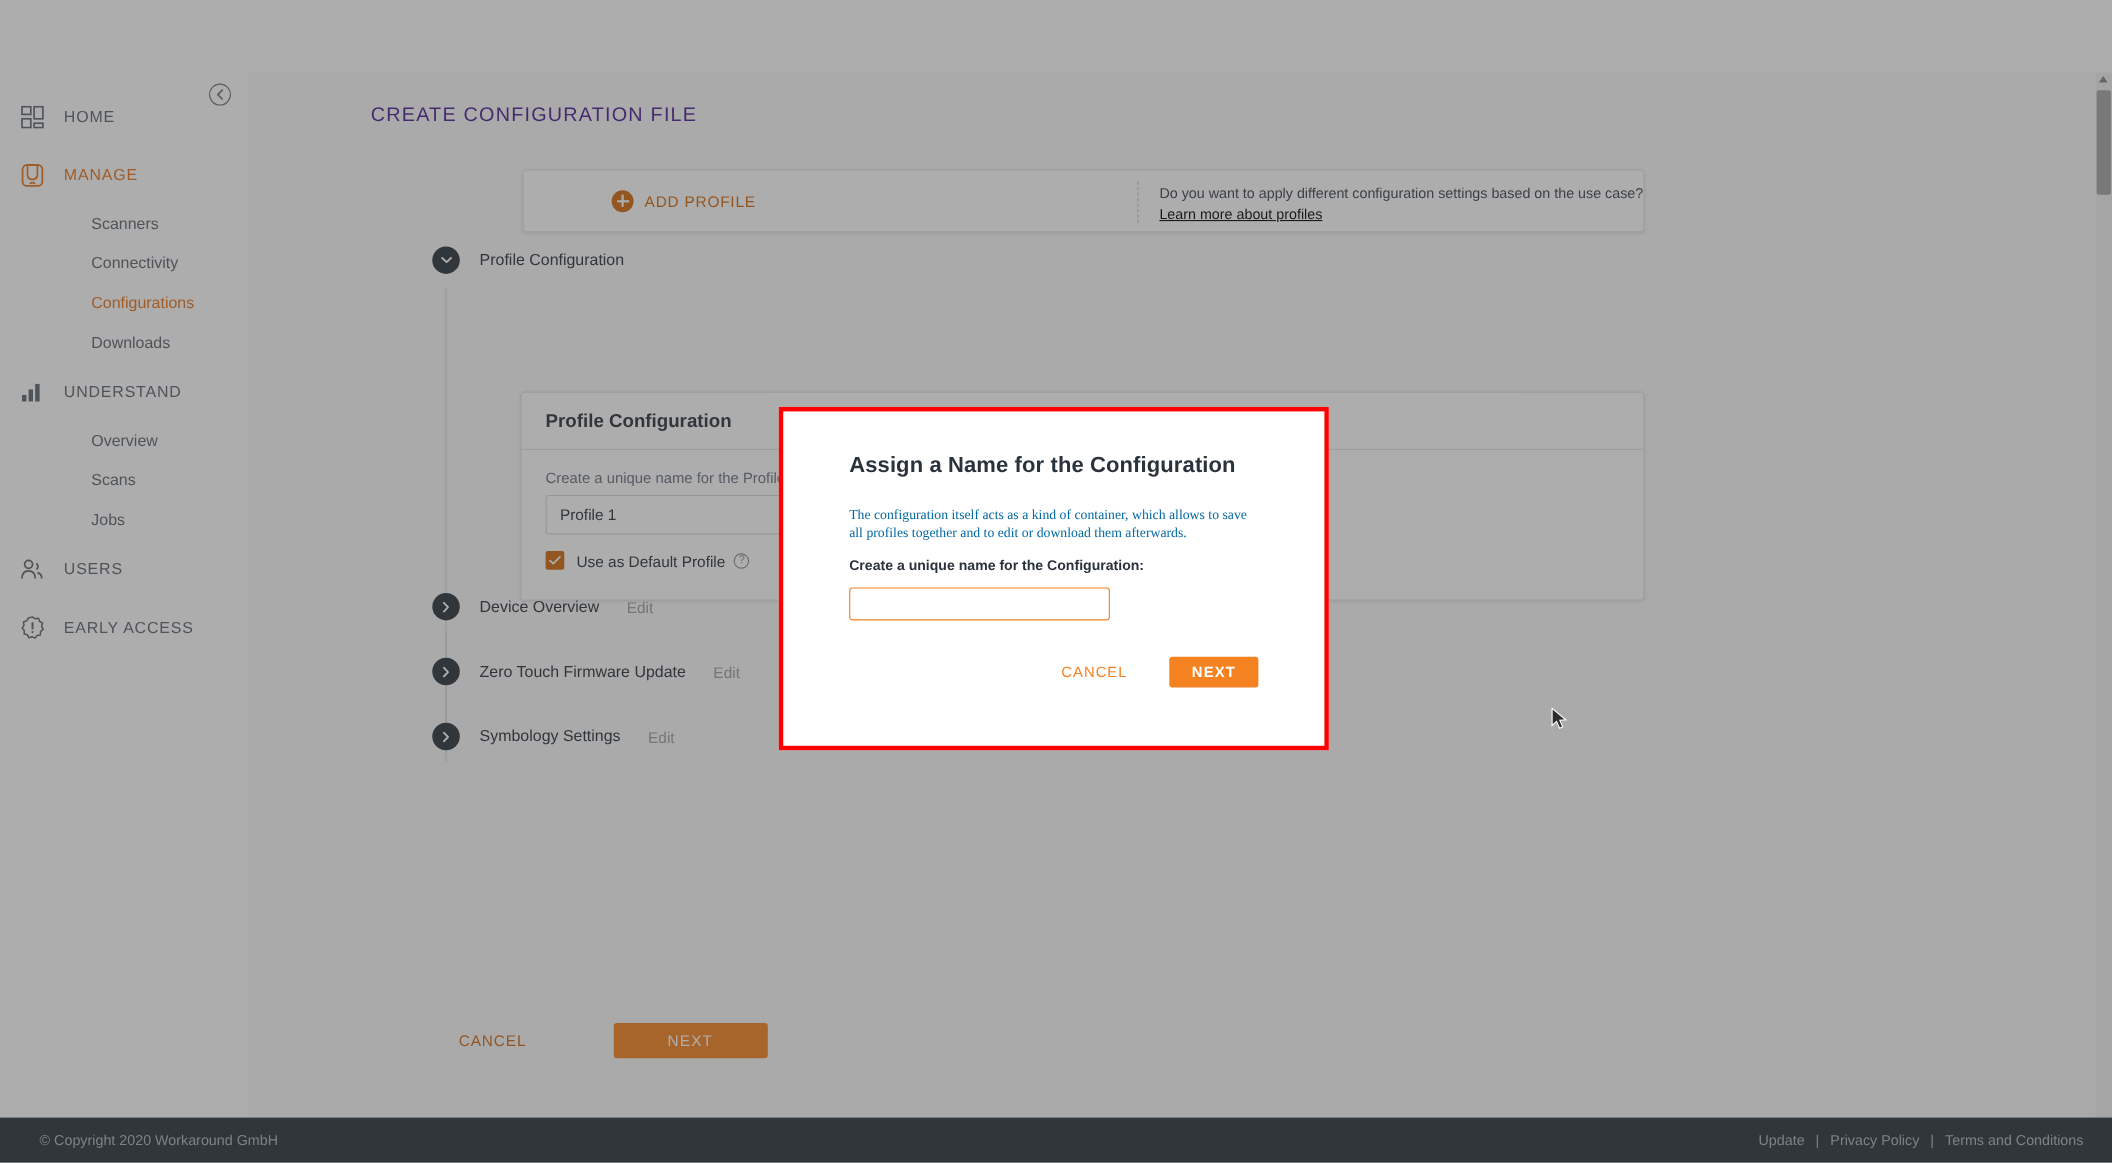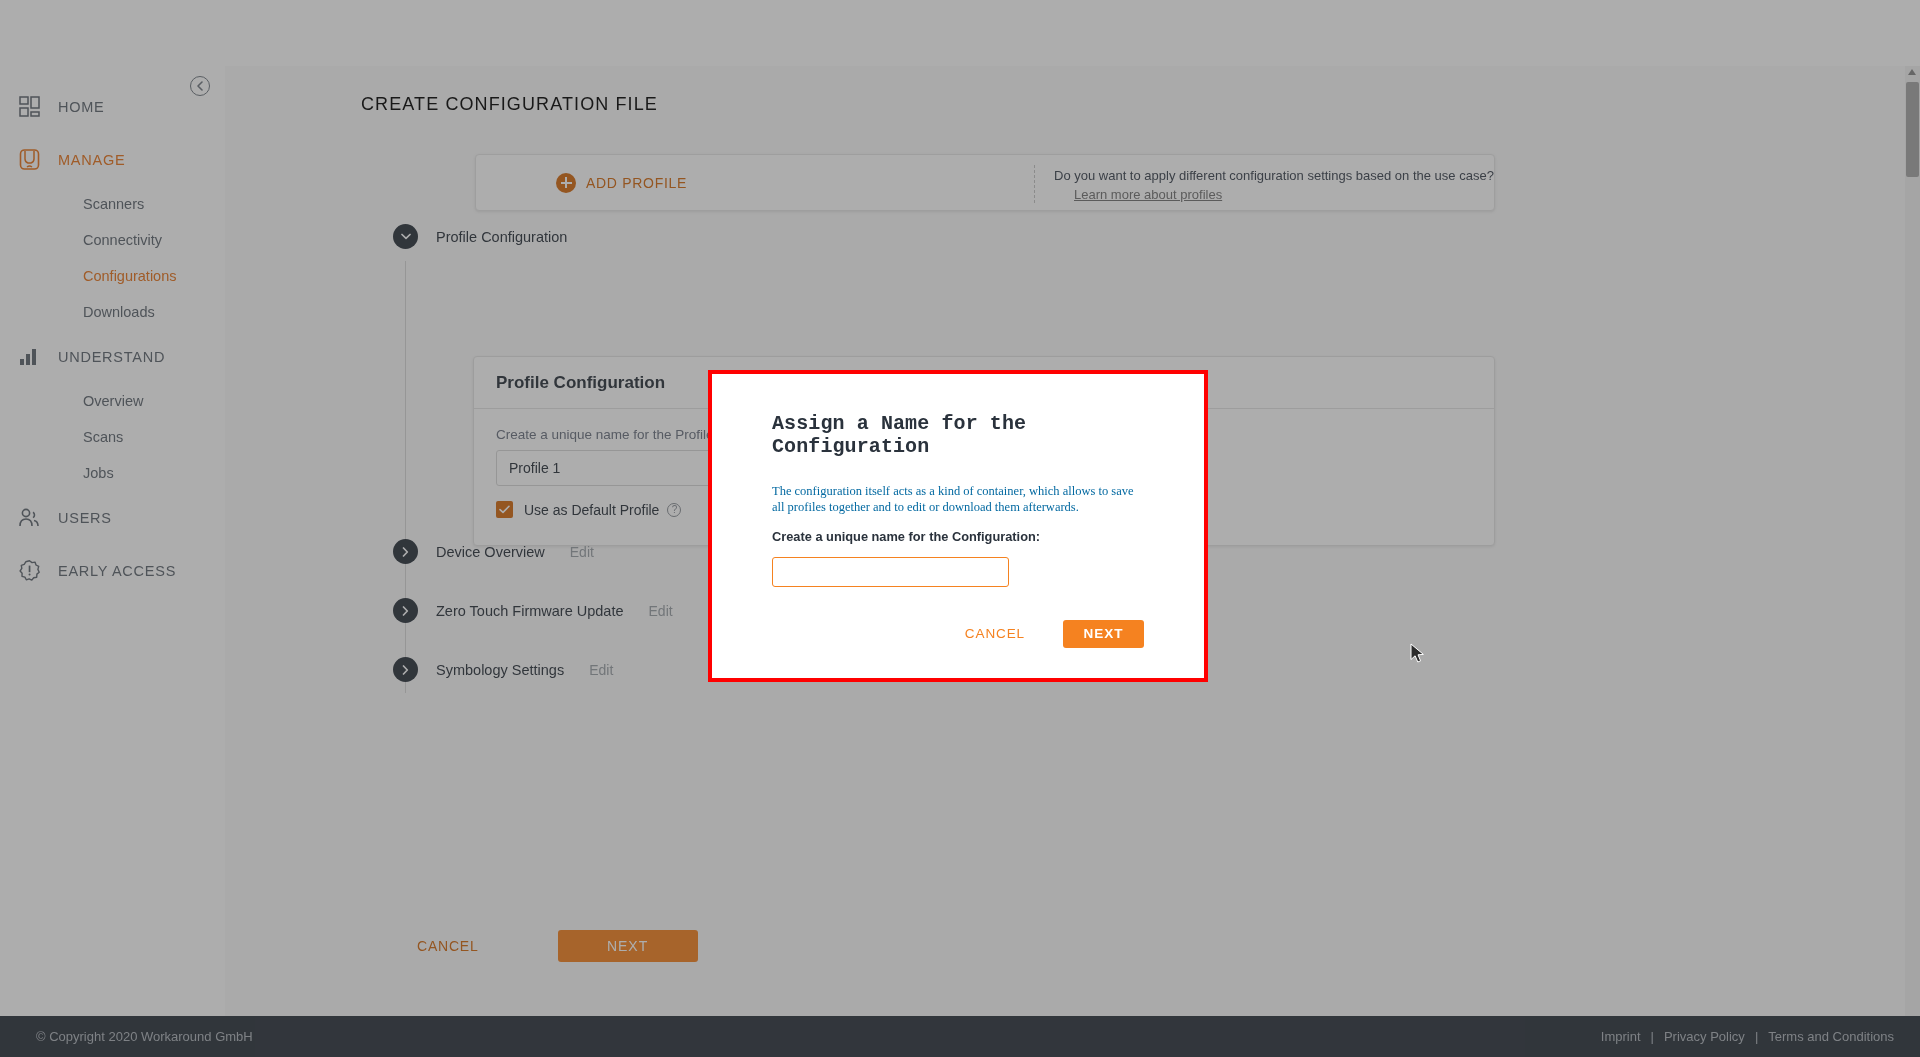"CREATE CONFIGURATION FILE" .page-title { color: #000000 -> #4c1d95; left: 136px -> 112px }
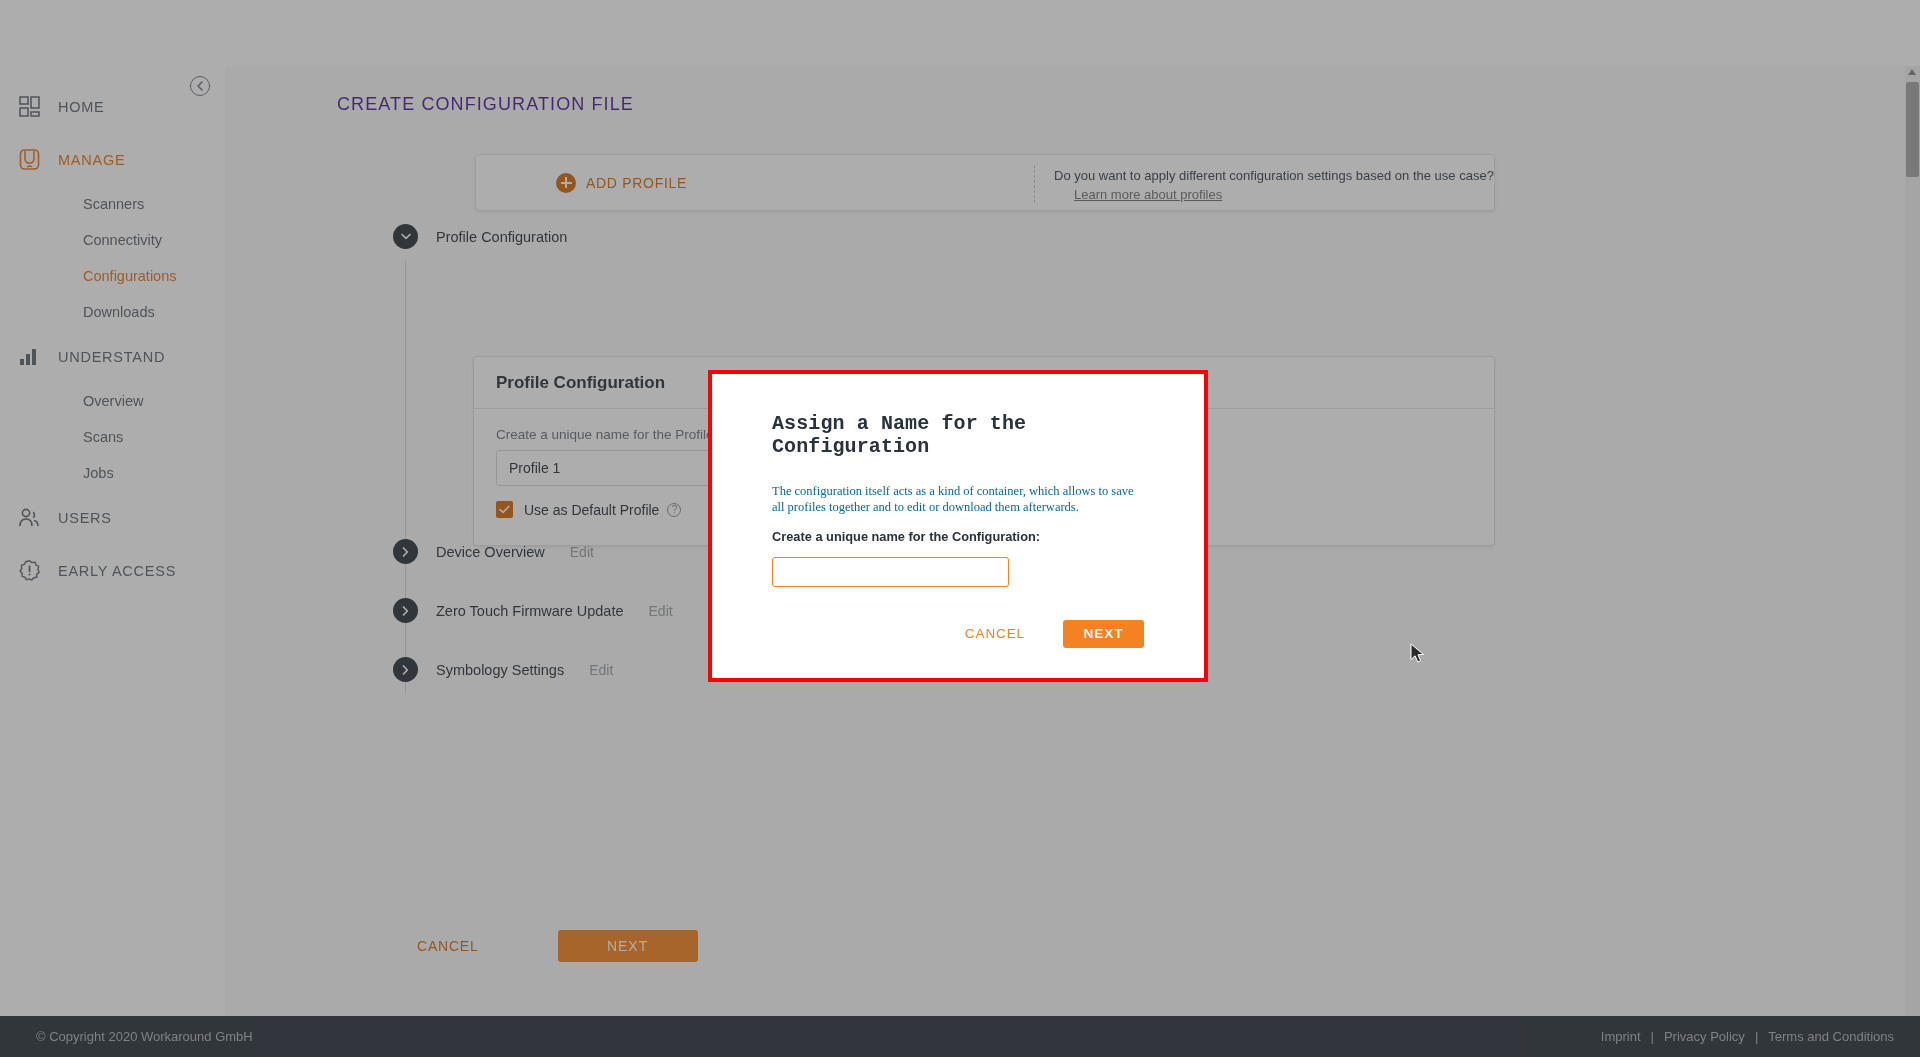"Learn more about profiles" .ap-help-link { color: #737373 -> #000000; margin-left: 20px -> none }
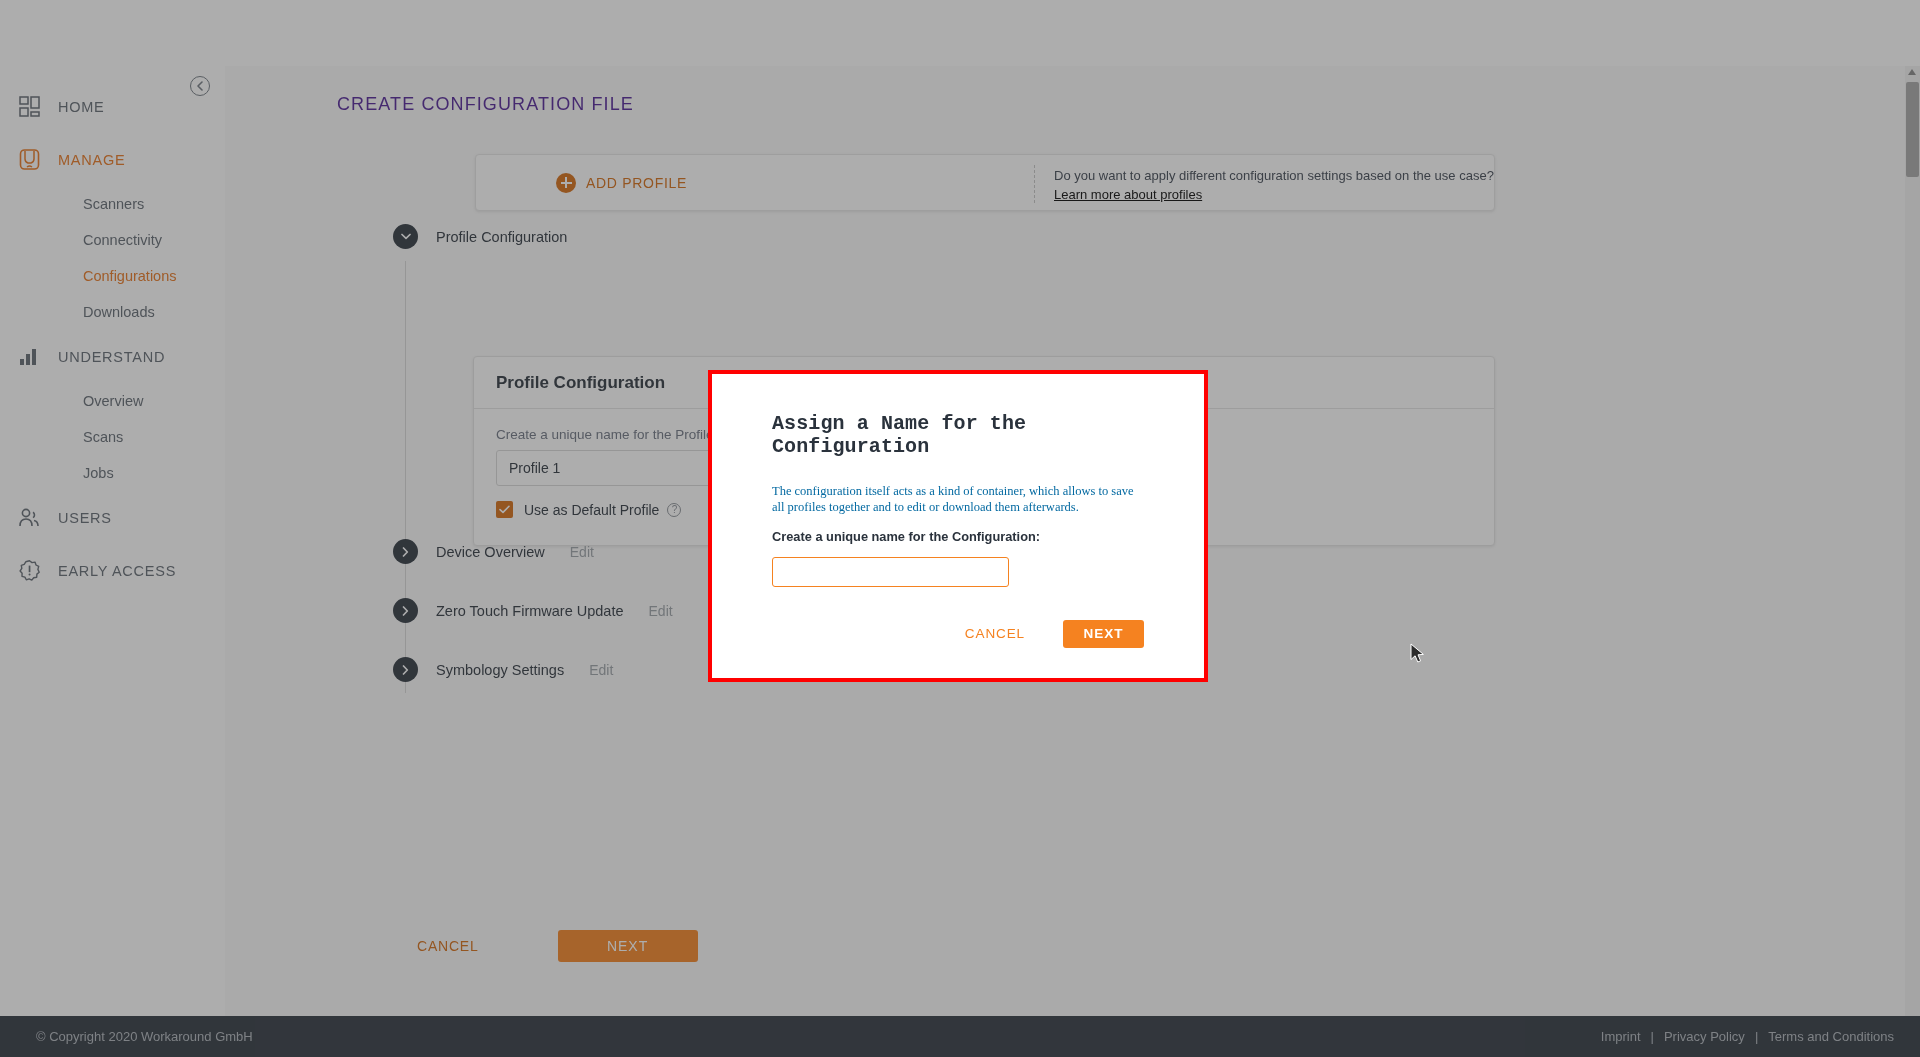"Assign a Name for the" .modal-title { font-family: Liberation Mono, monospace -> none }
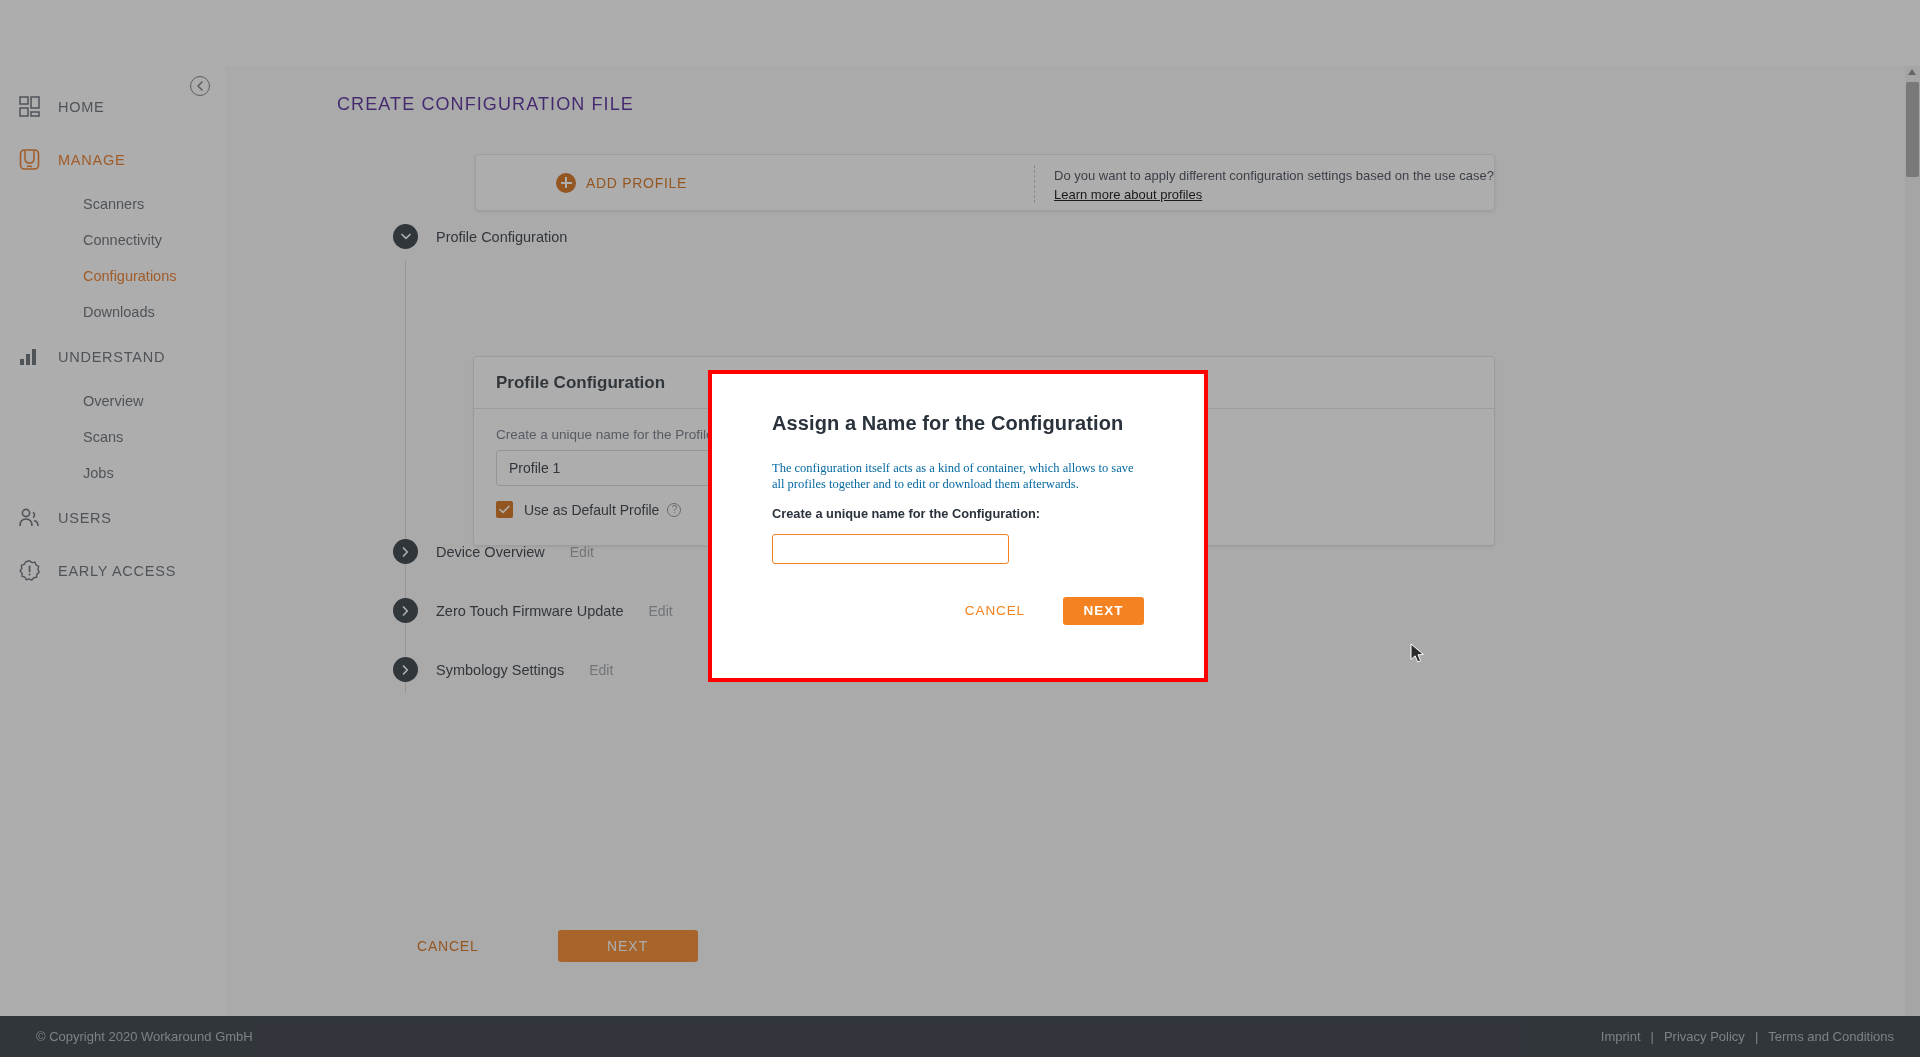"Imprint" a { text: Imprint -> Update }
